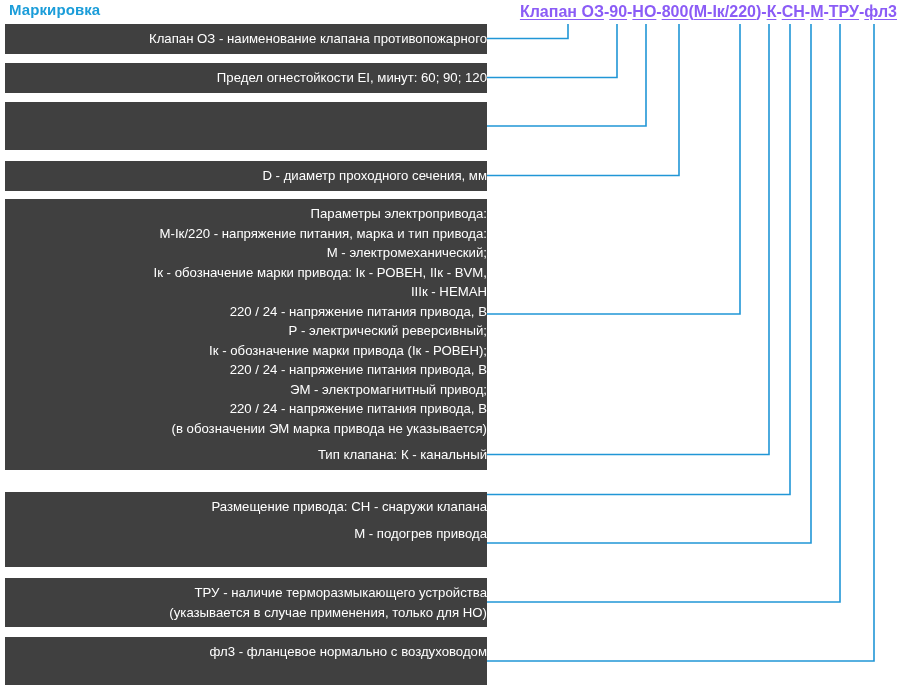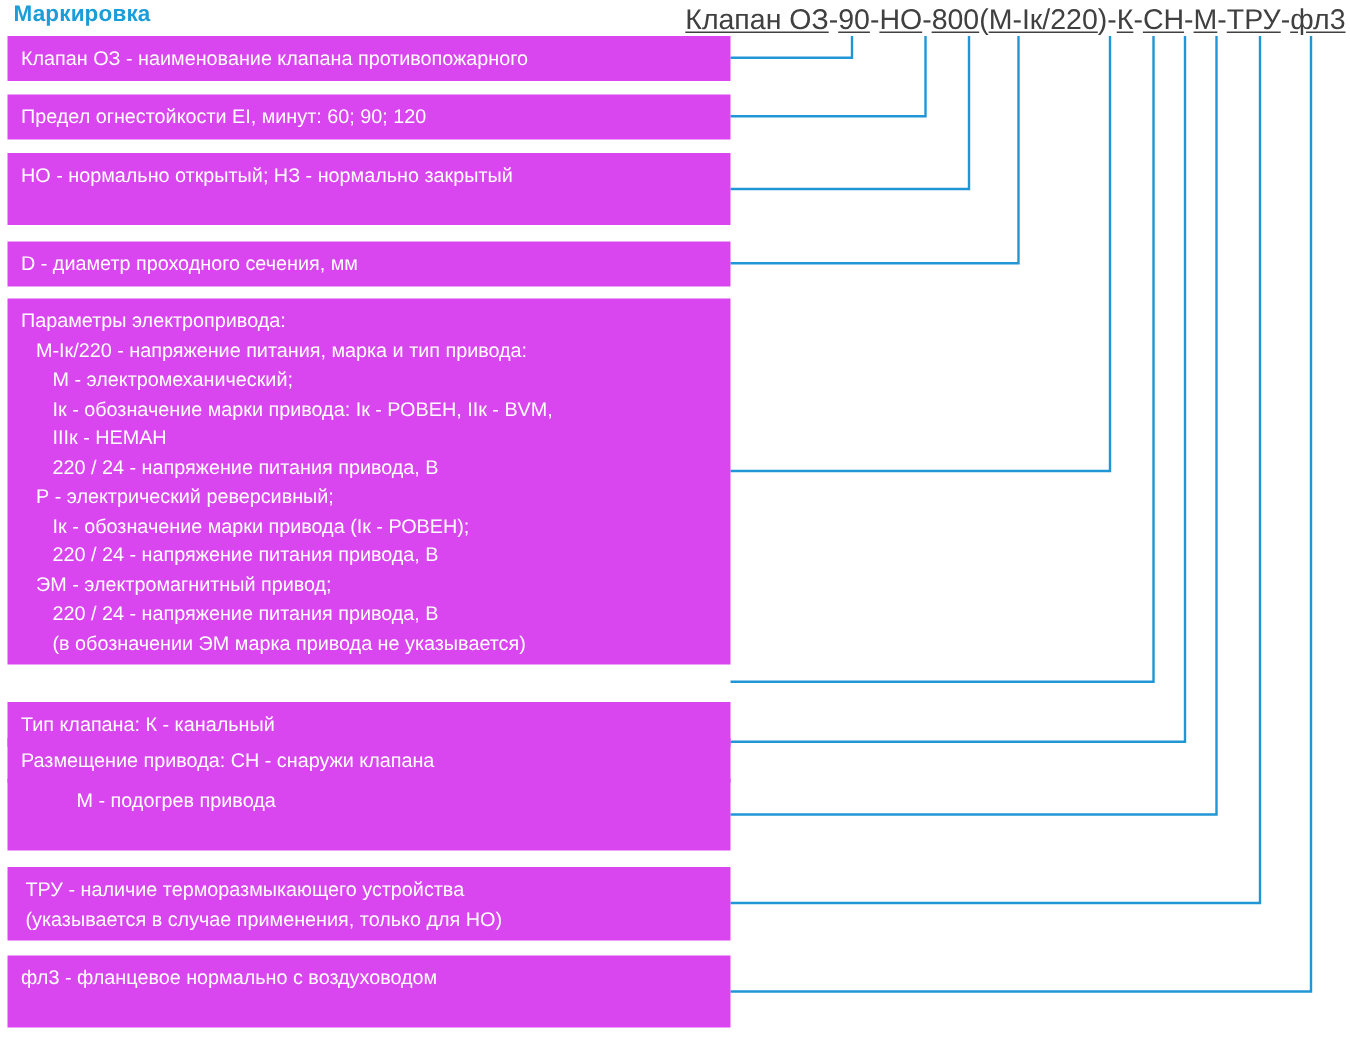"Маркировка" #stage { text-align: none -> right }
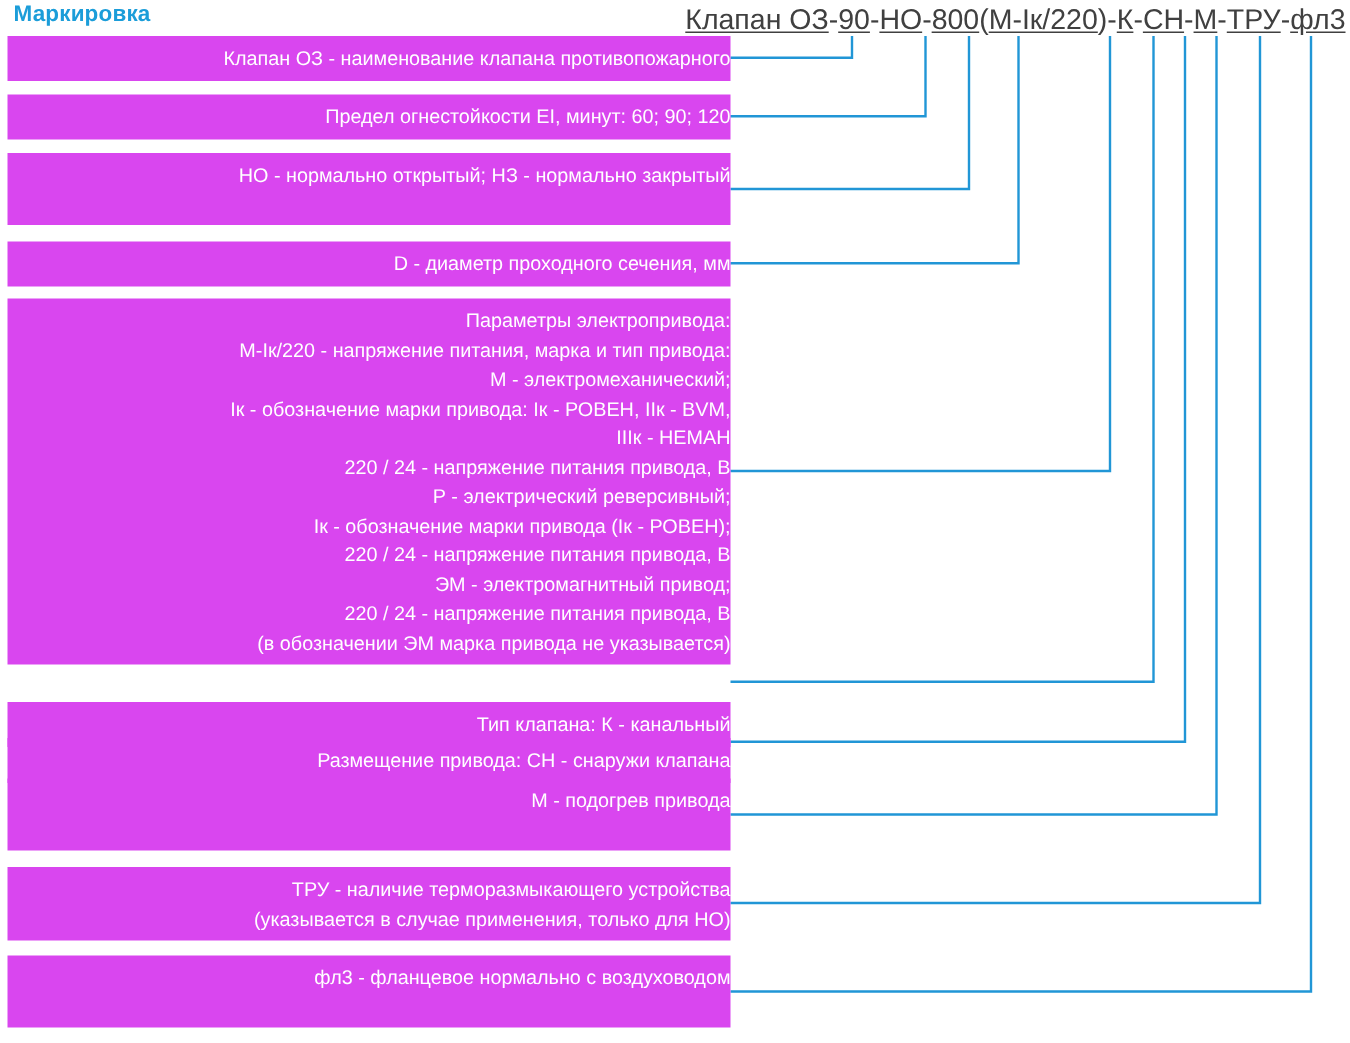"Клапан" .code { color: #404040 -> #8b5cf6; font-size: 19px -> 16px; font-weight: normal -> bold }
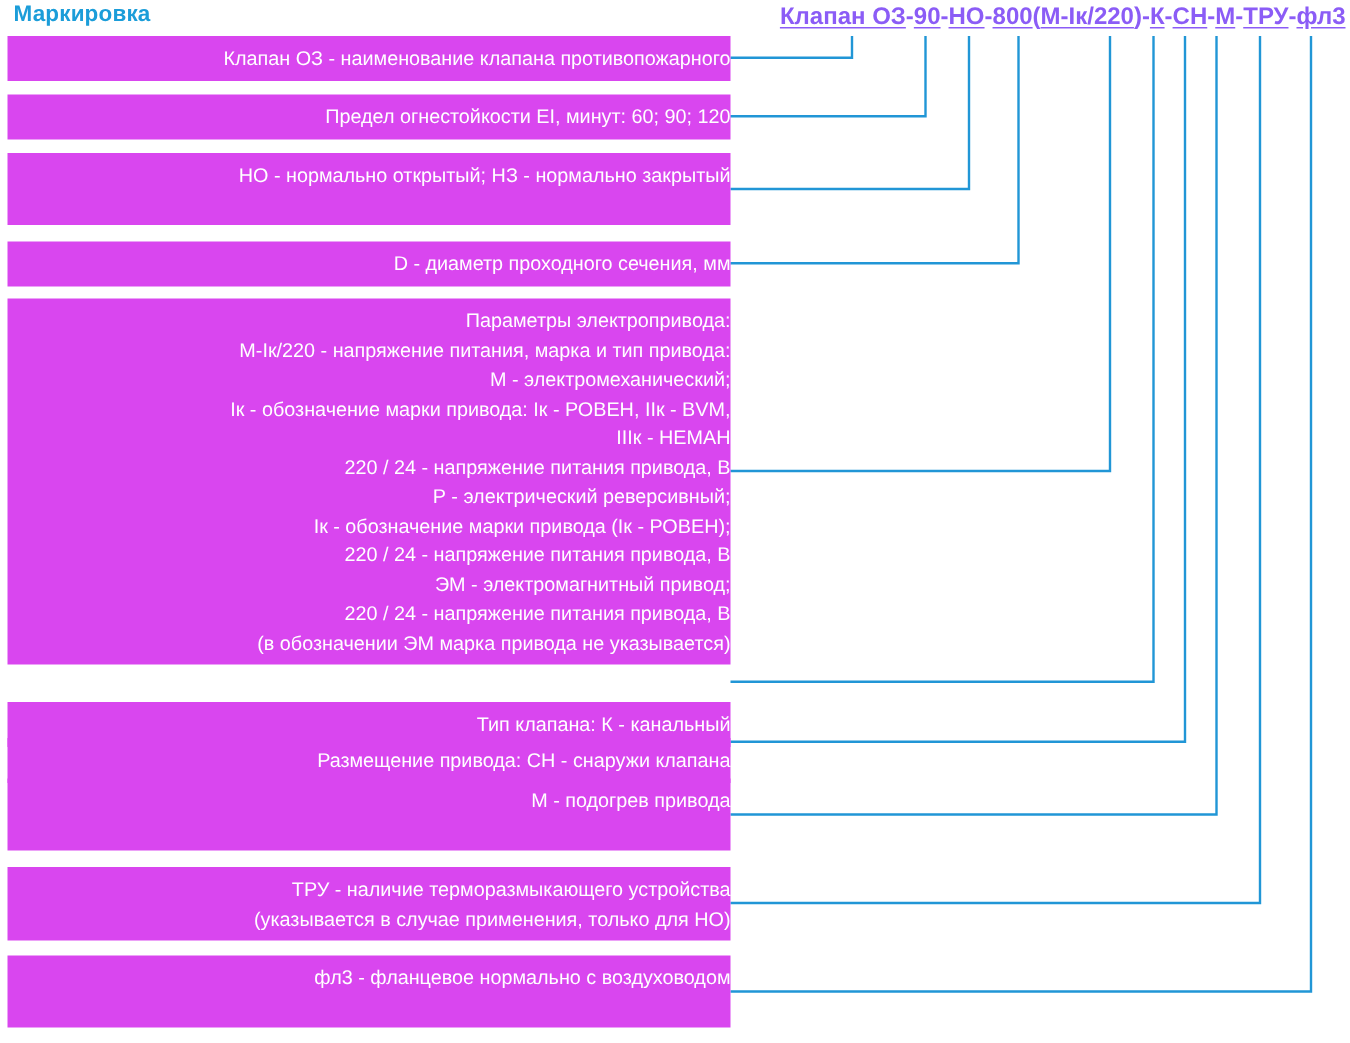"Клапан ОЗ - наименование клапана" .box { background: #d946ef -> #404040 }
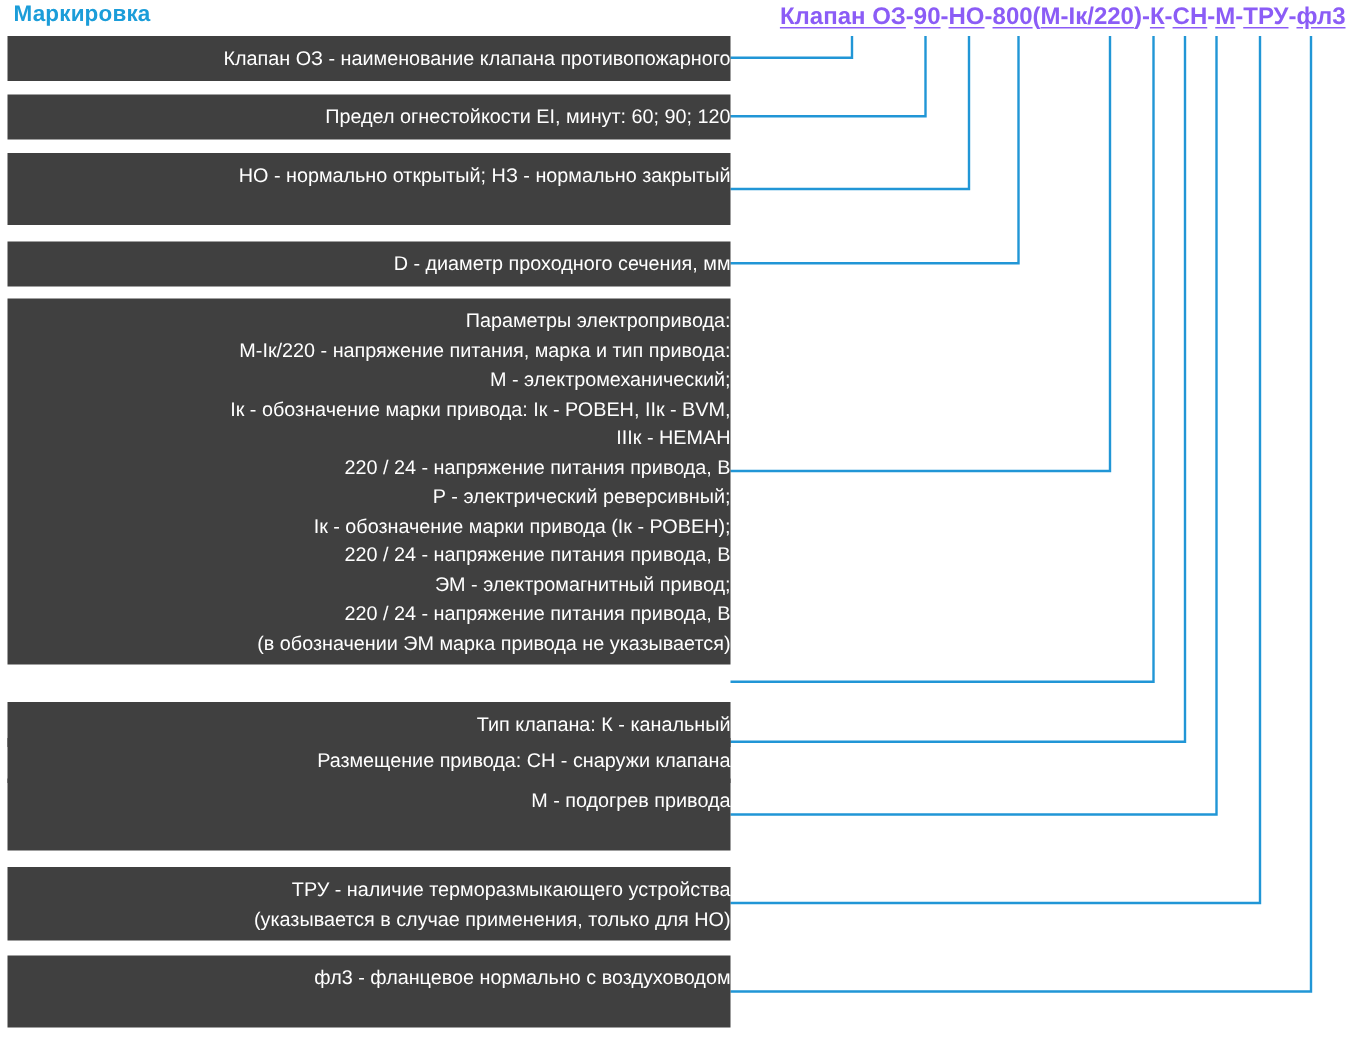"НО - нормально открытый; НЗ" span.ln { html: <span>НО - нормально открытый; НЗ - нормально закрытый</span> -> none }
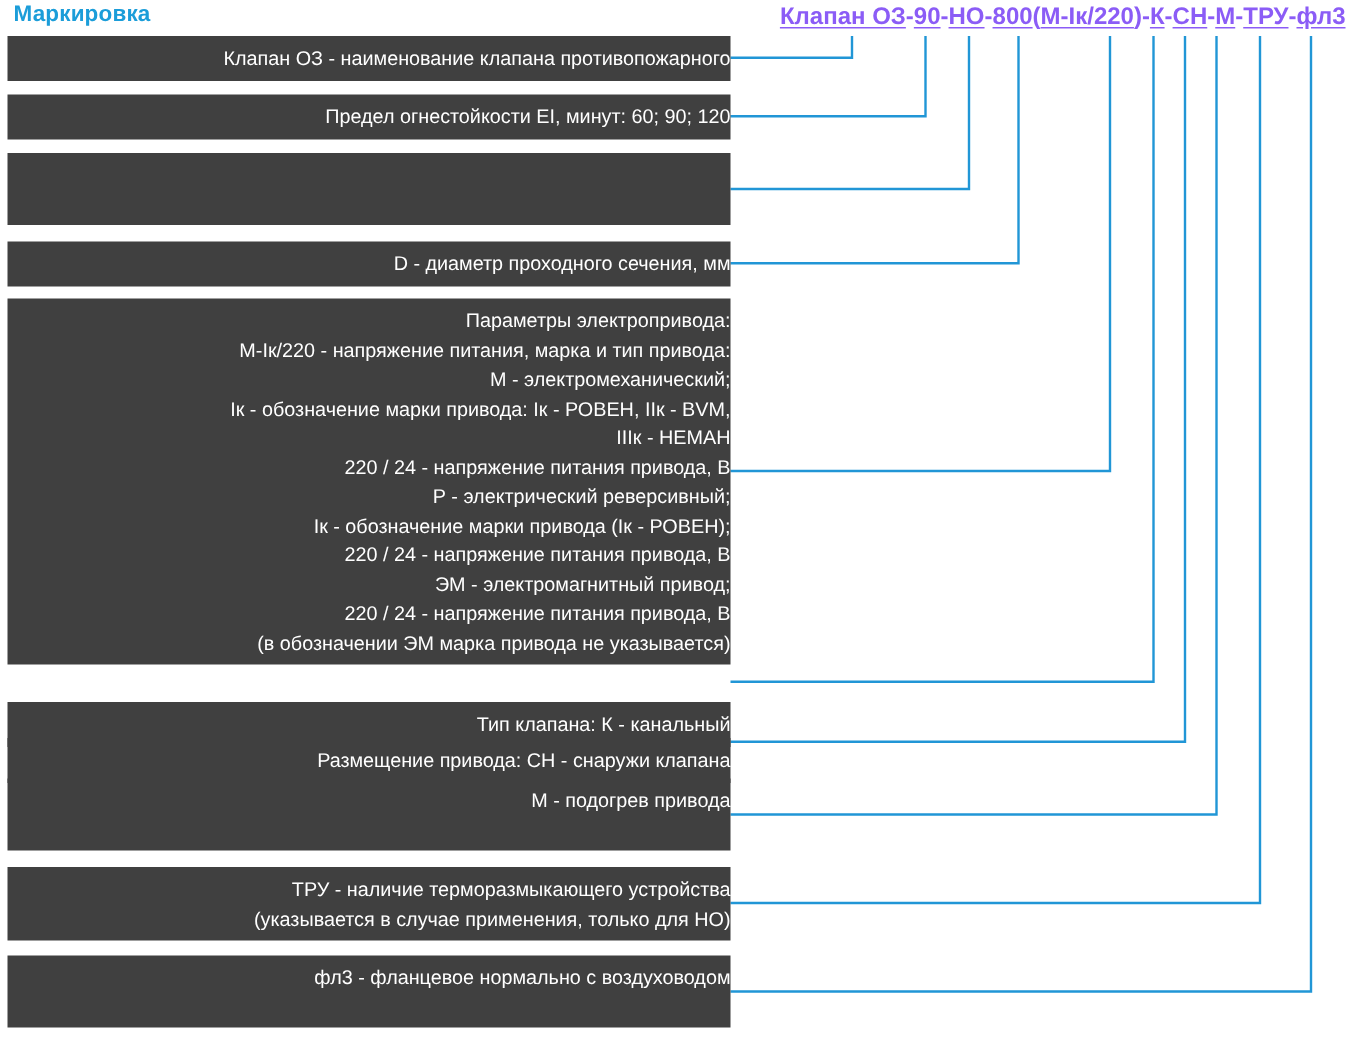"Тип клапана: К - канальный" div.box { margin-top: 28px -> none }
